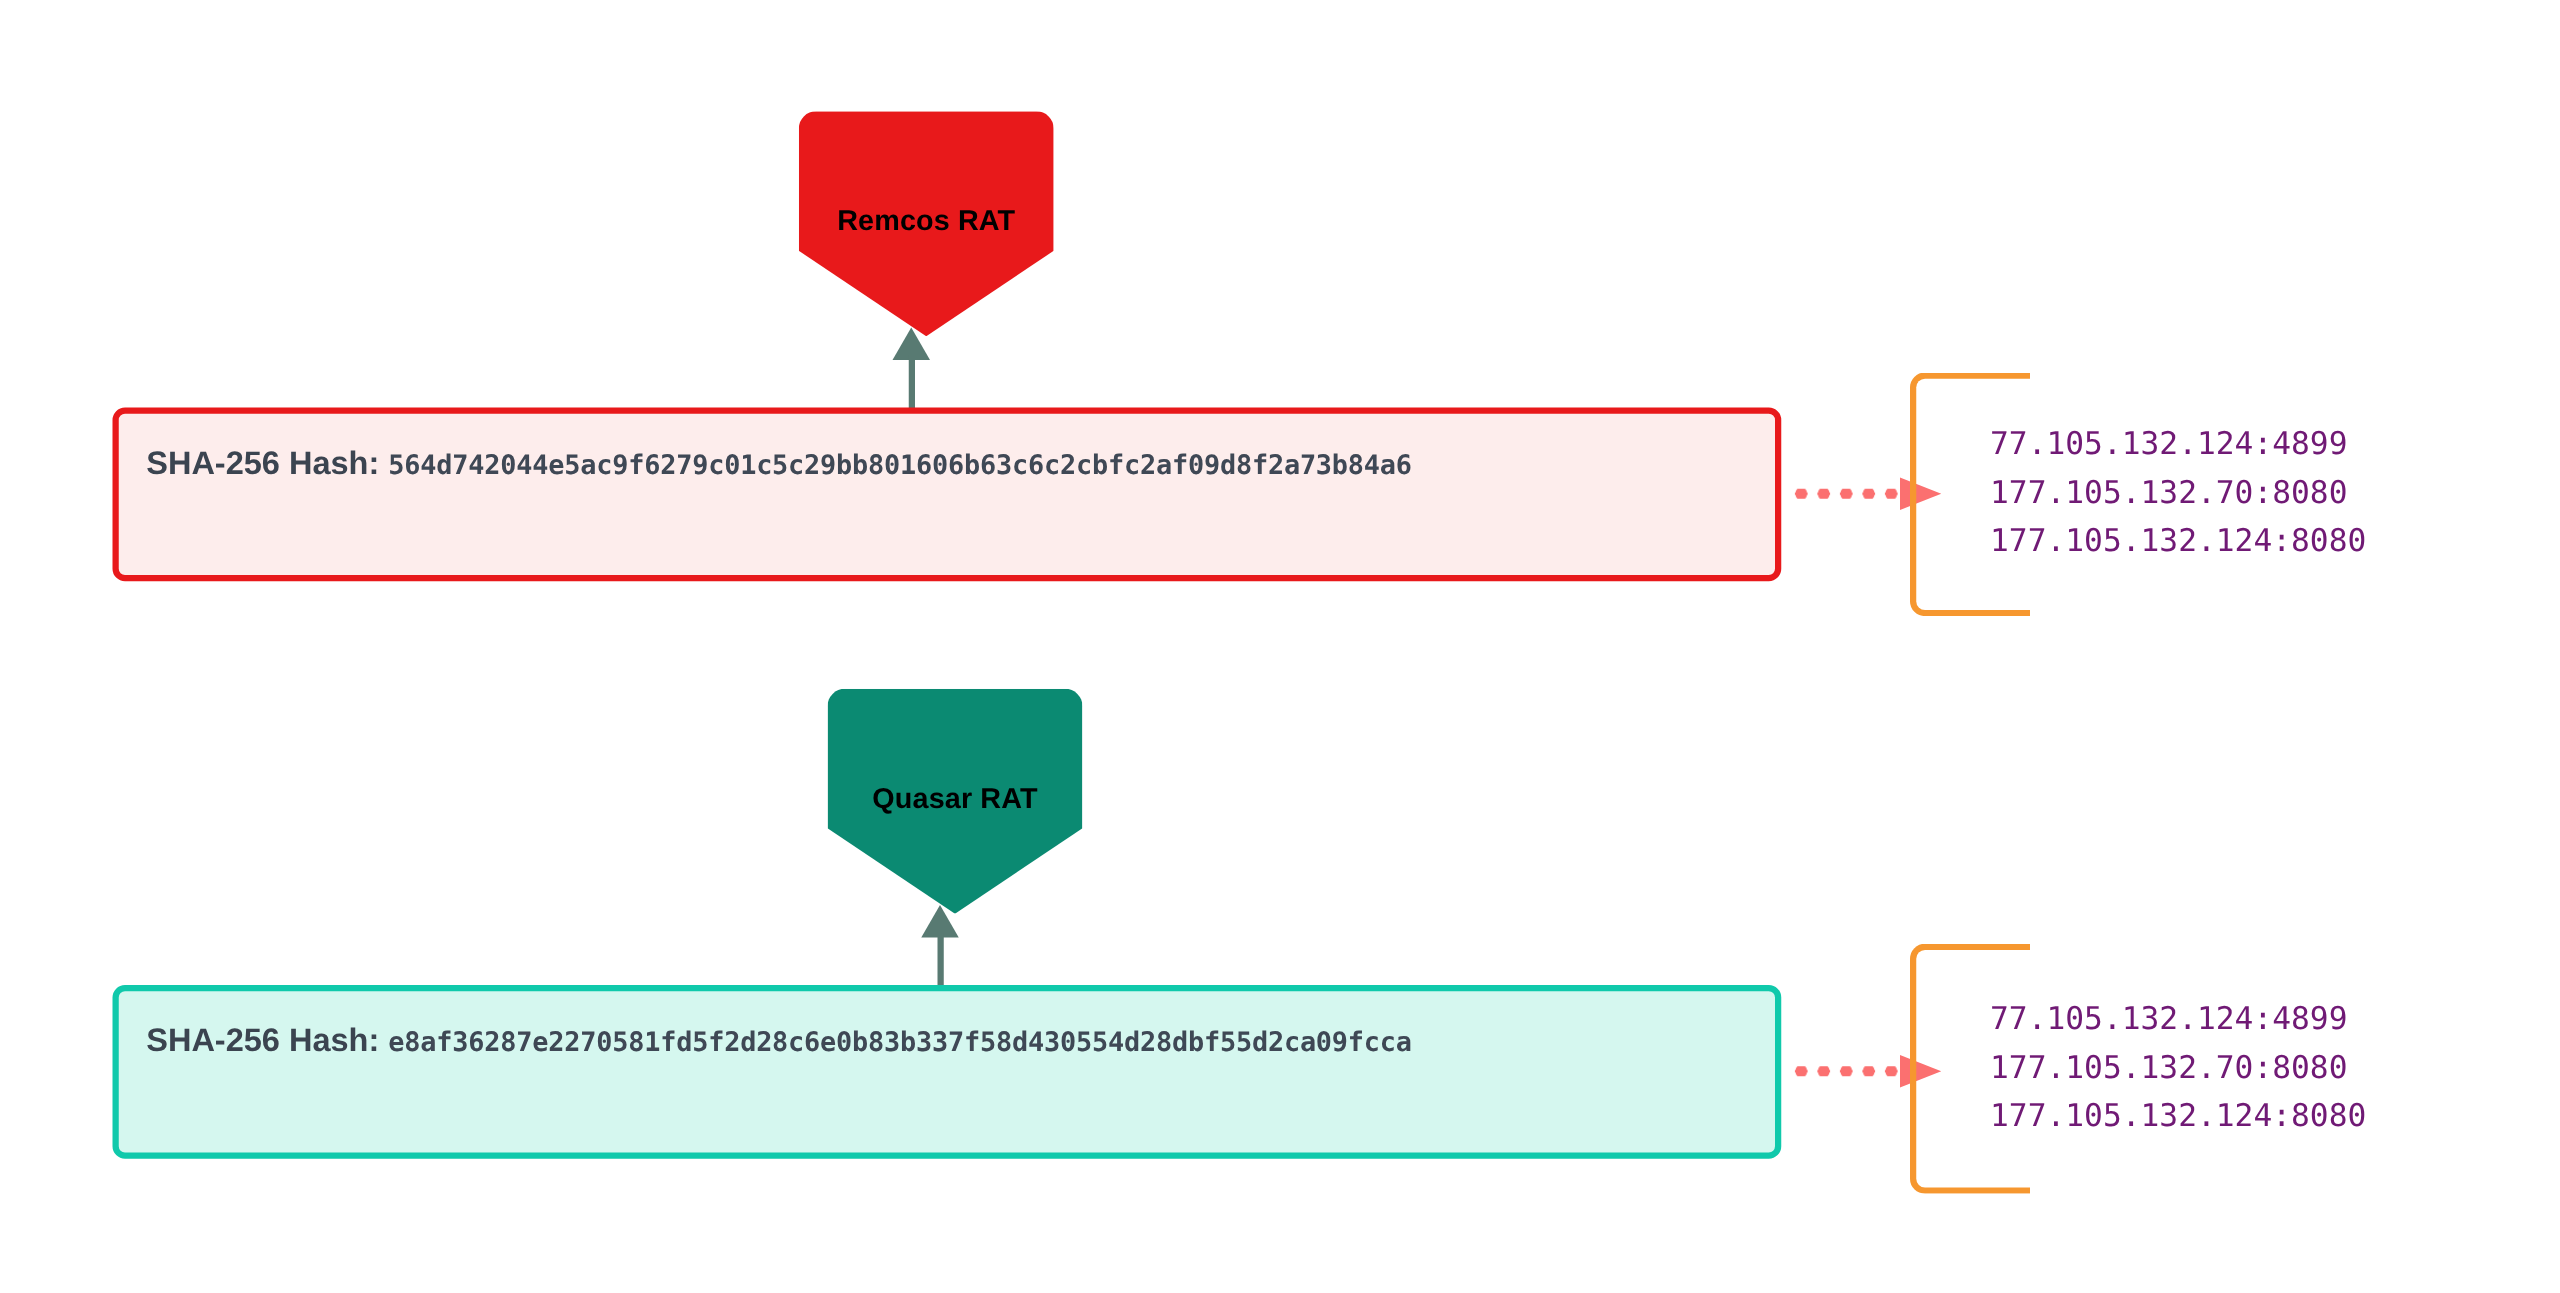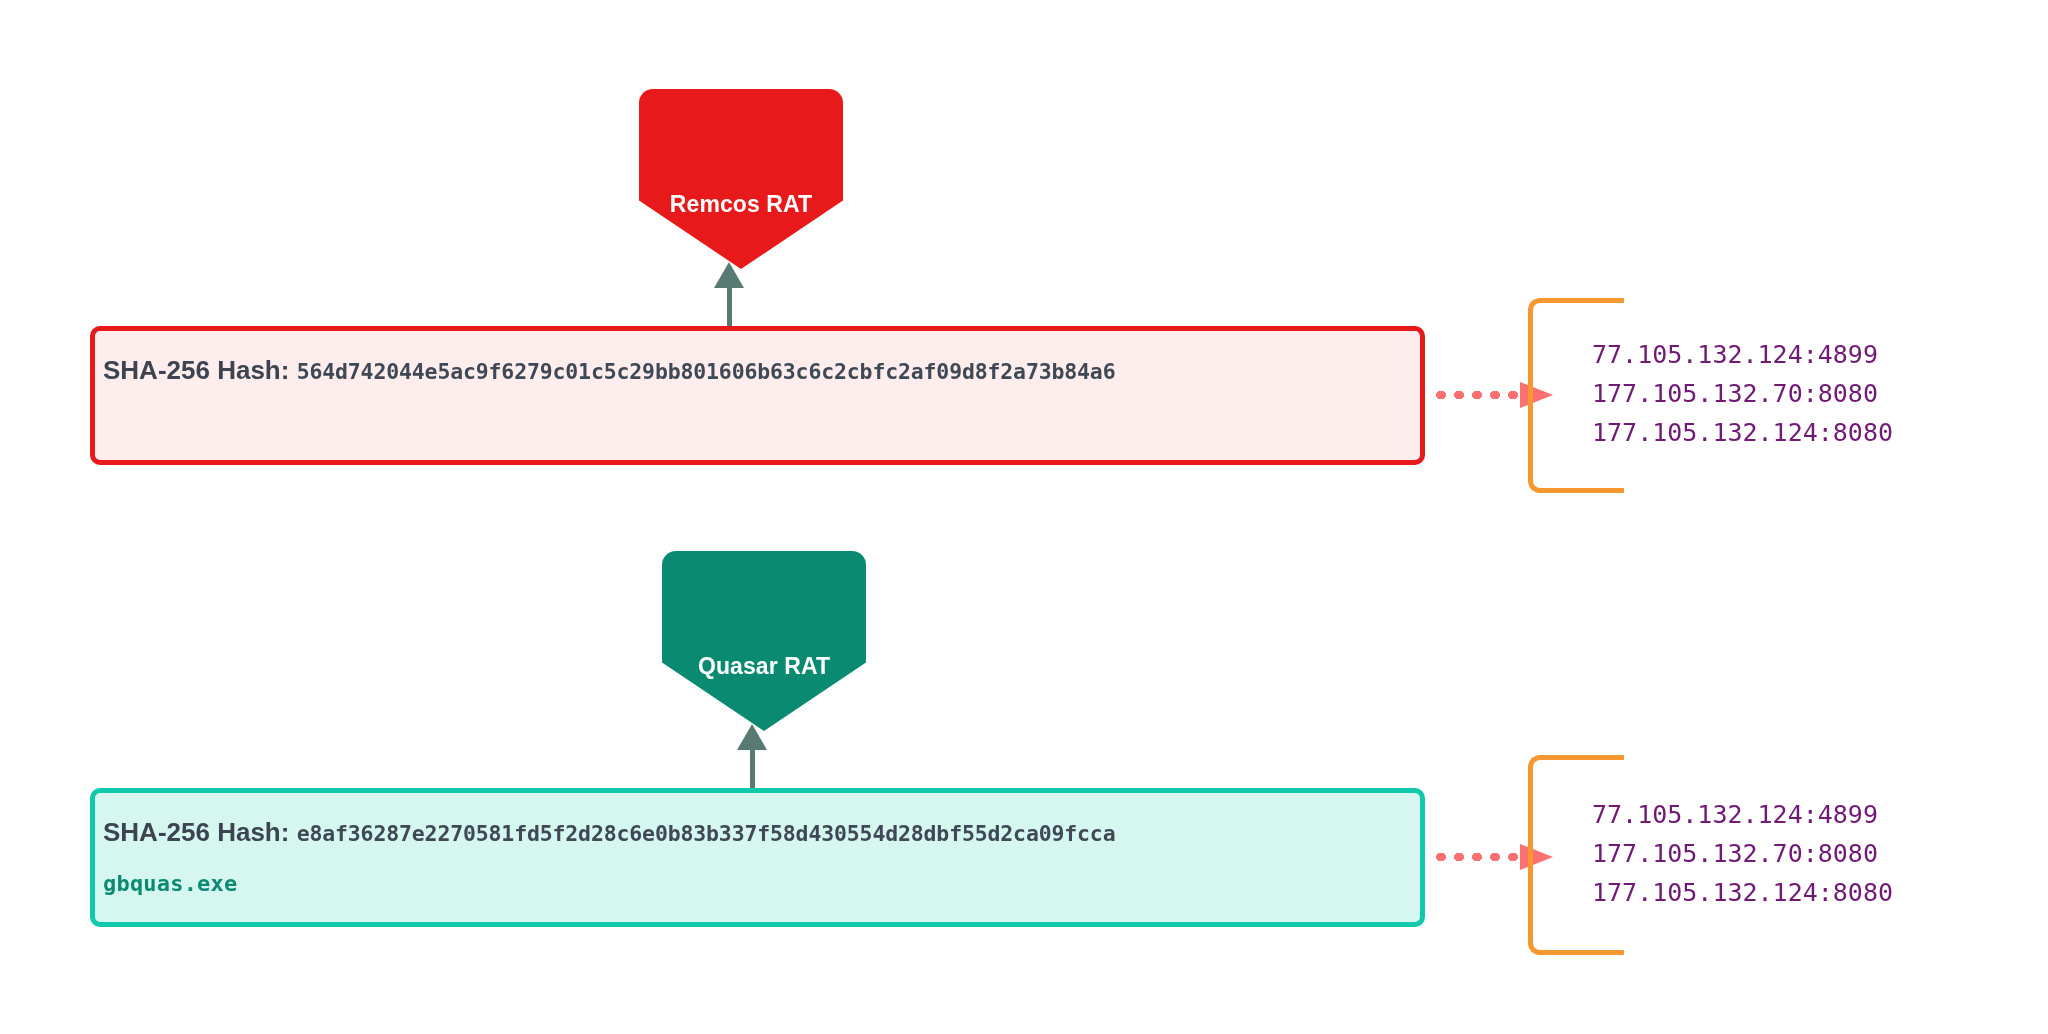"Remcos RAT" .shield .shield-label { color: #ffffff -> #000000; margin-top: 102px -> 74px }
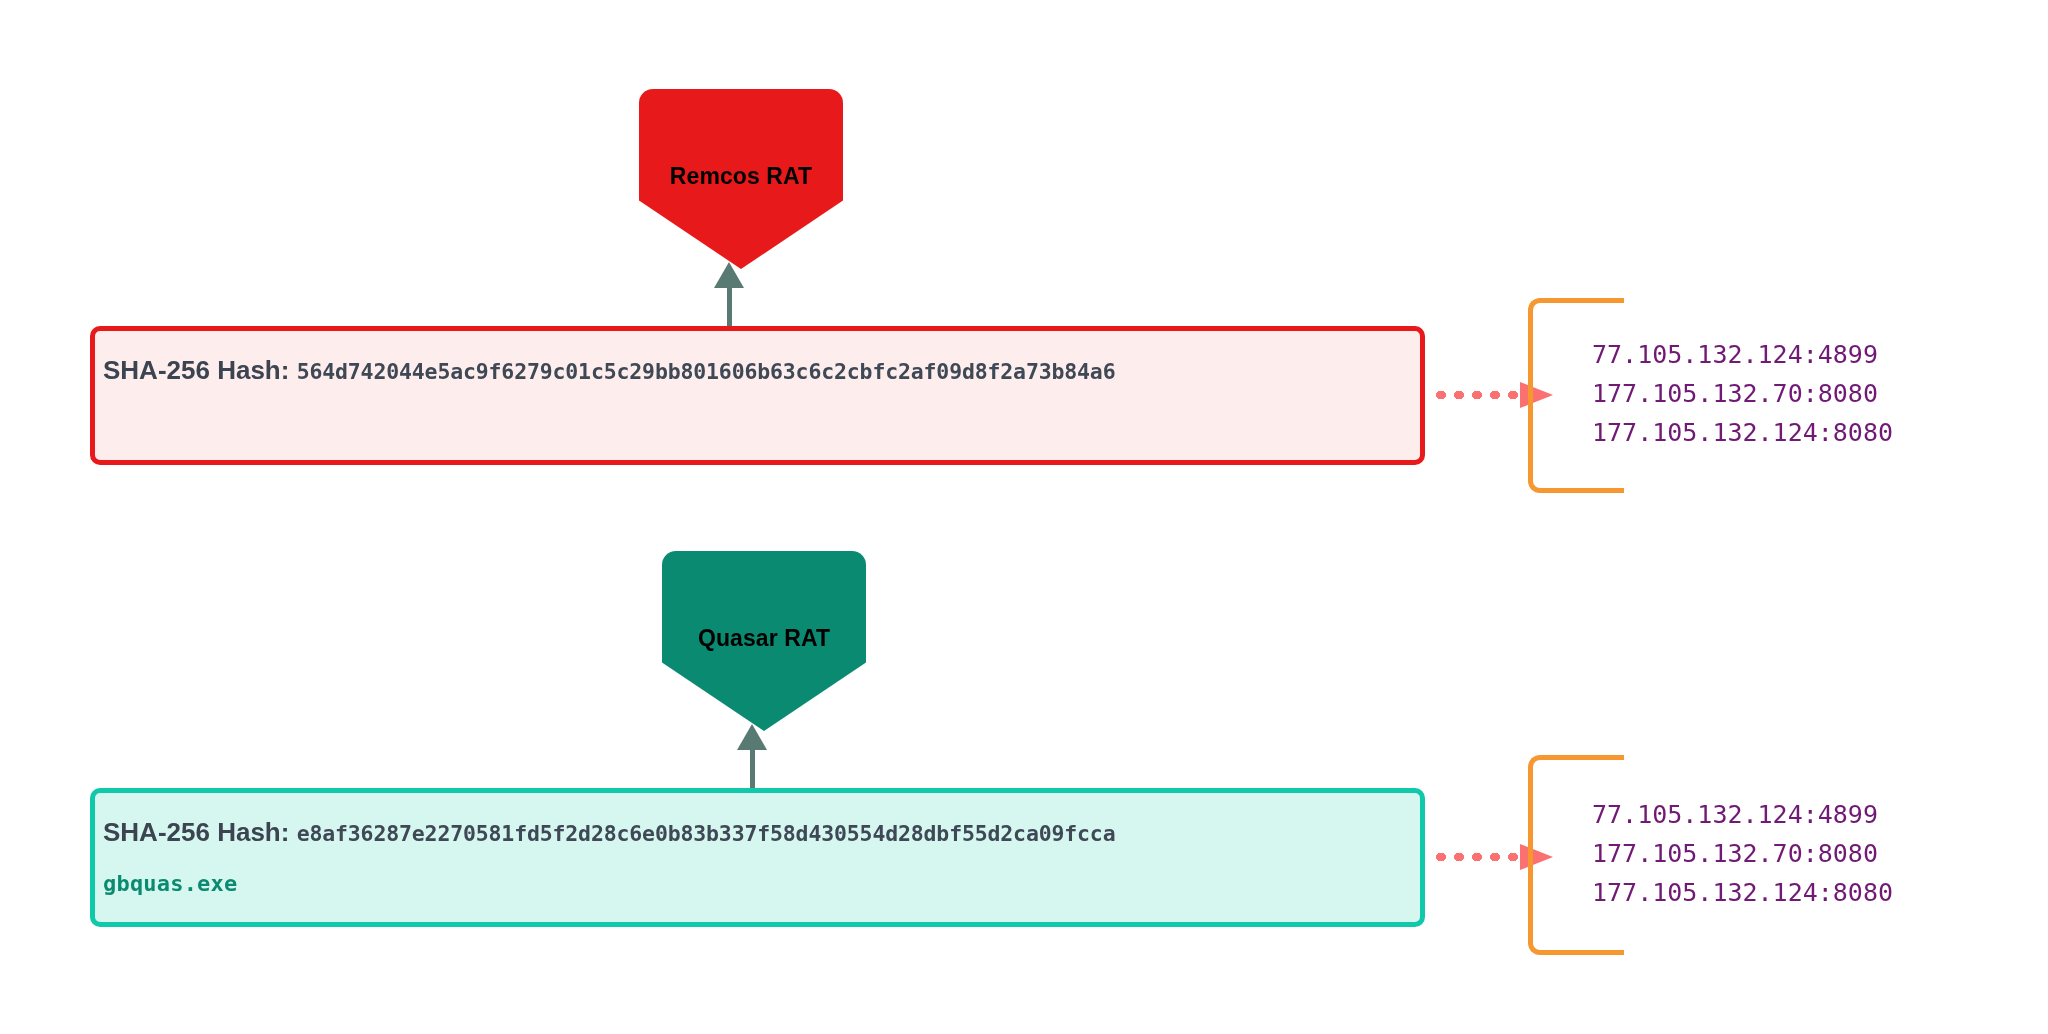"SHA-256 Hash:" .hashbox { padding: 26px 22px 22px 8px -> 26px 22px 22px 22px }
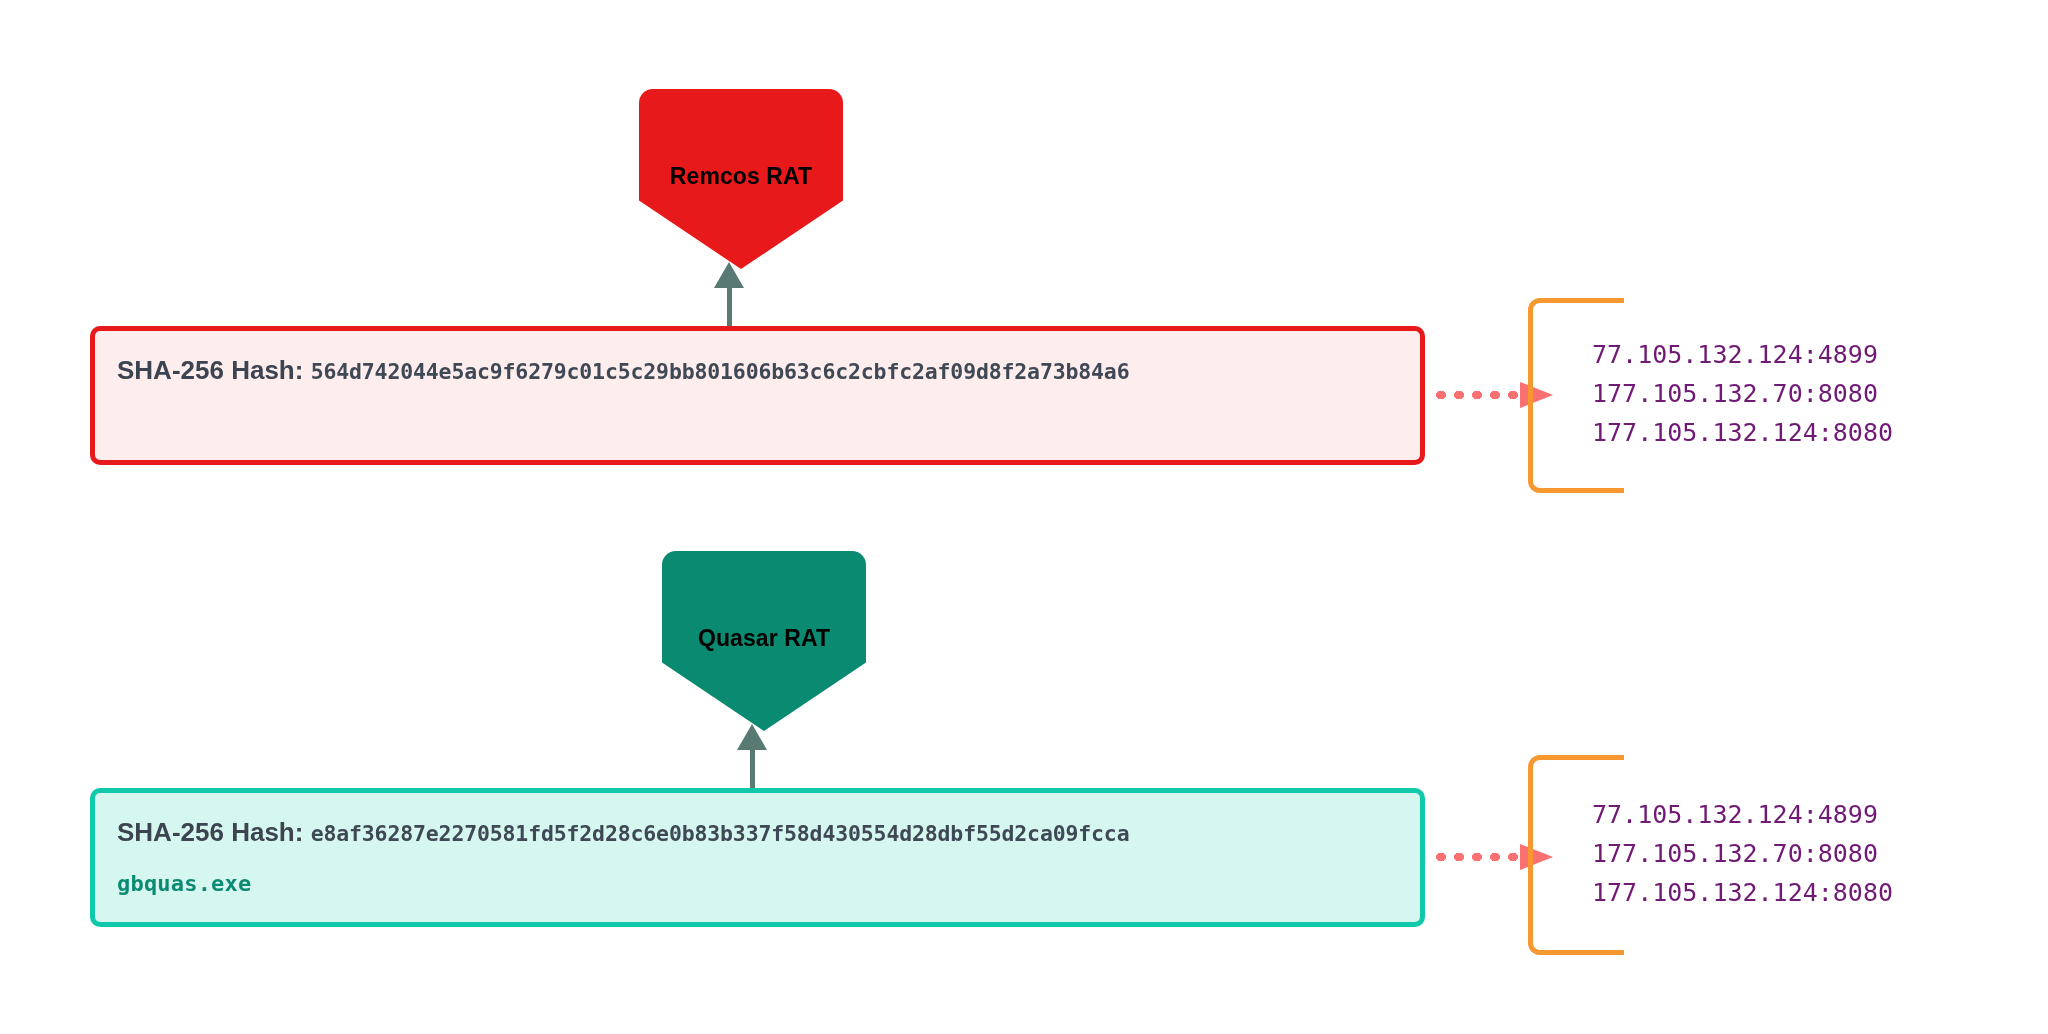"gbquas.exe" span.fname { html: <span>gbquas.exe</span> -> none }
